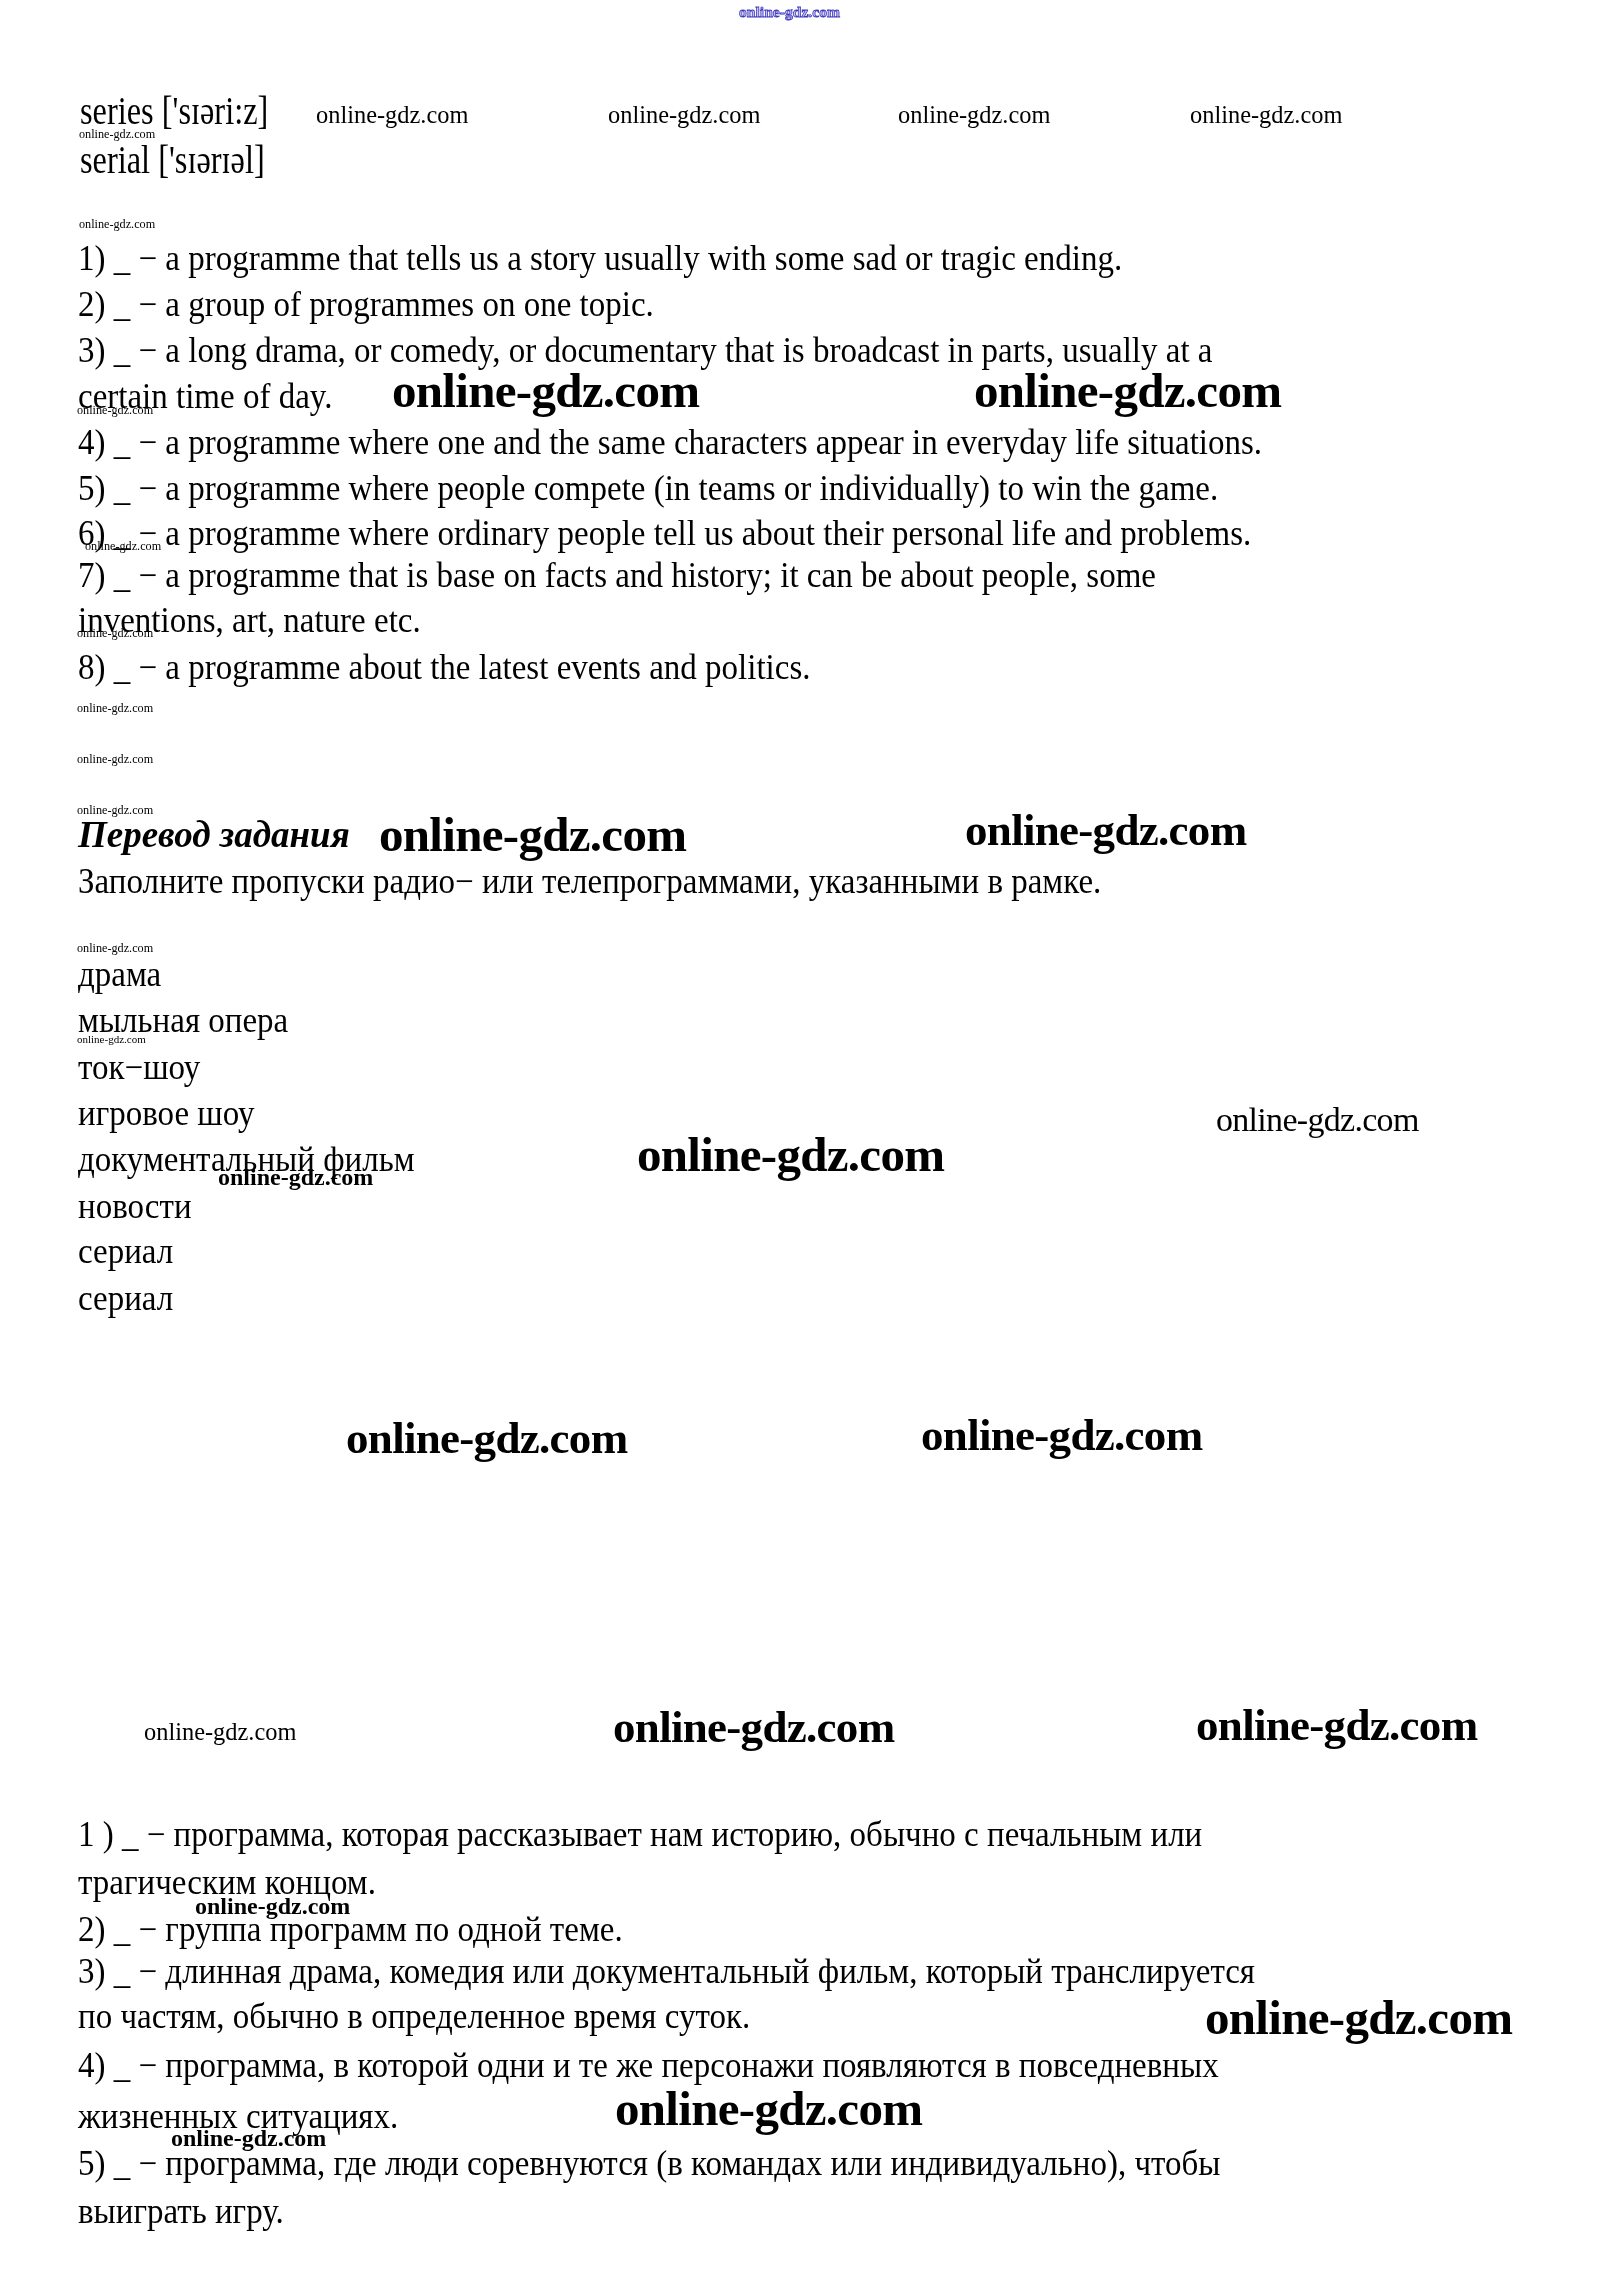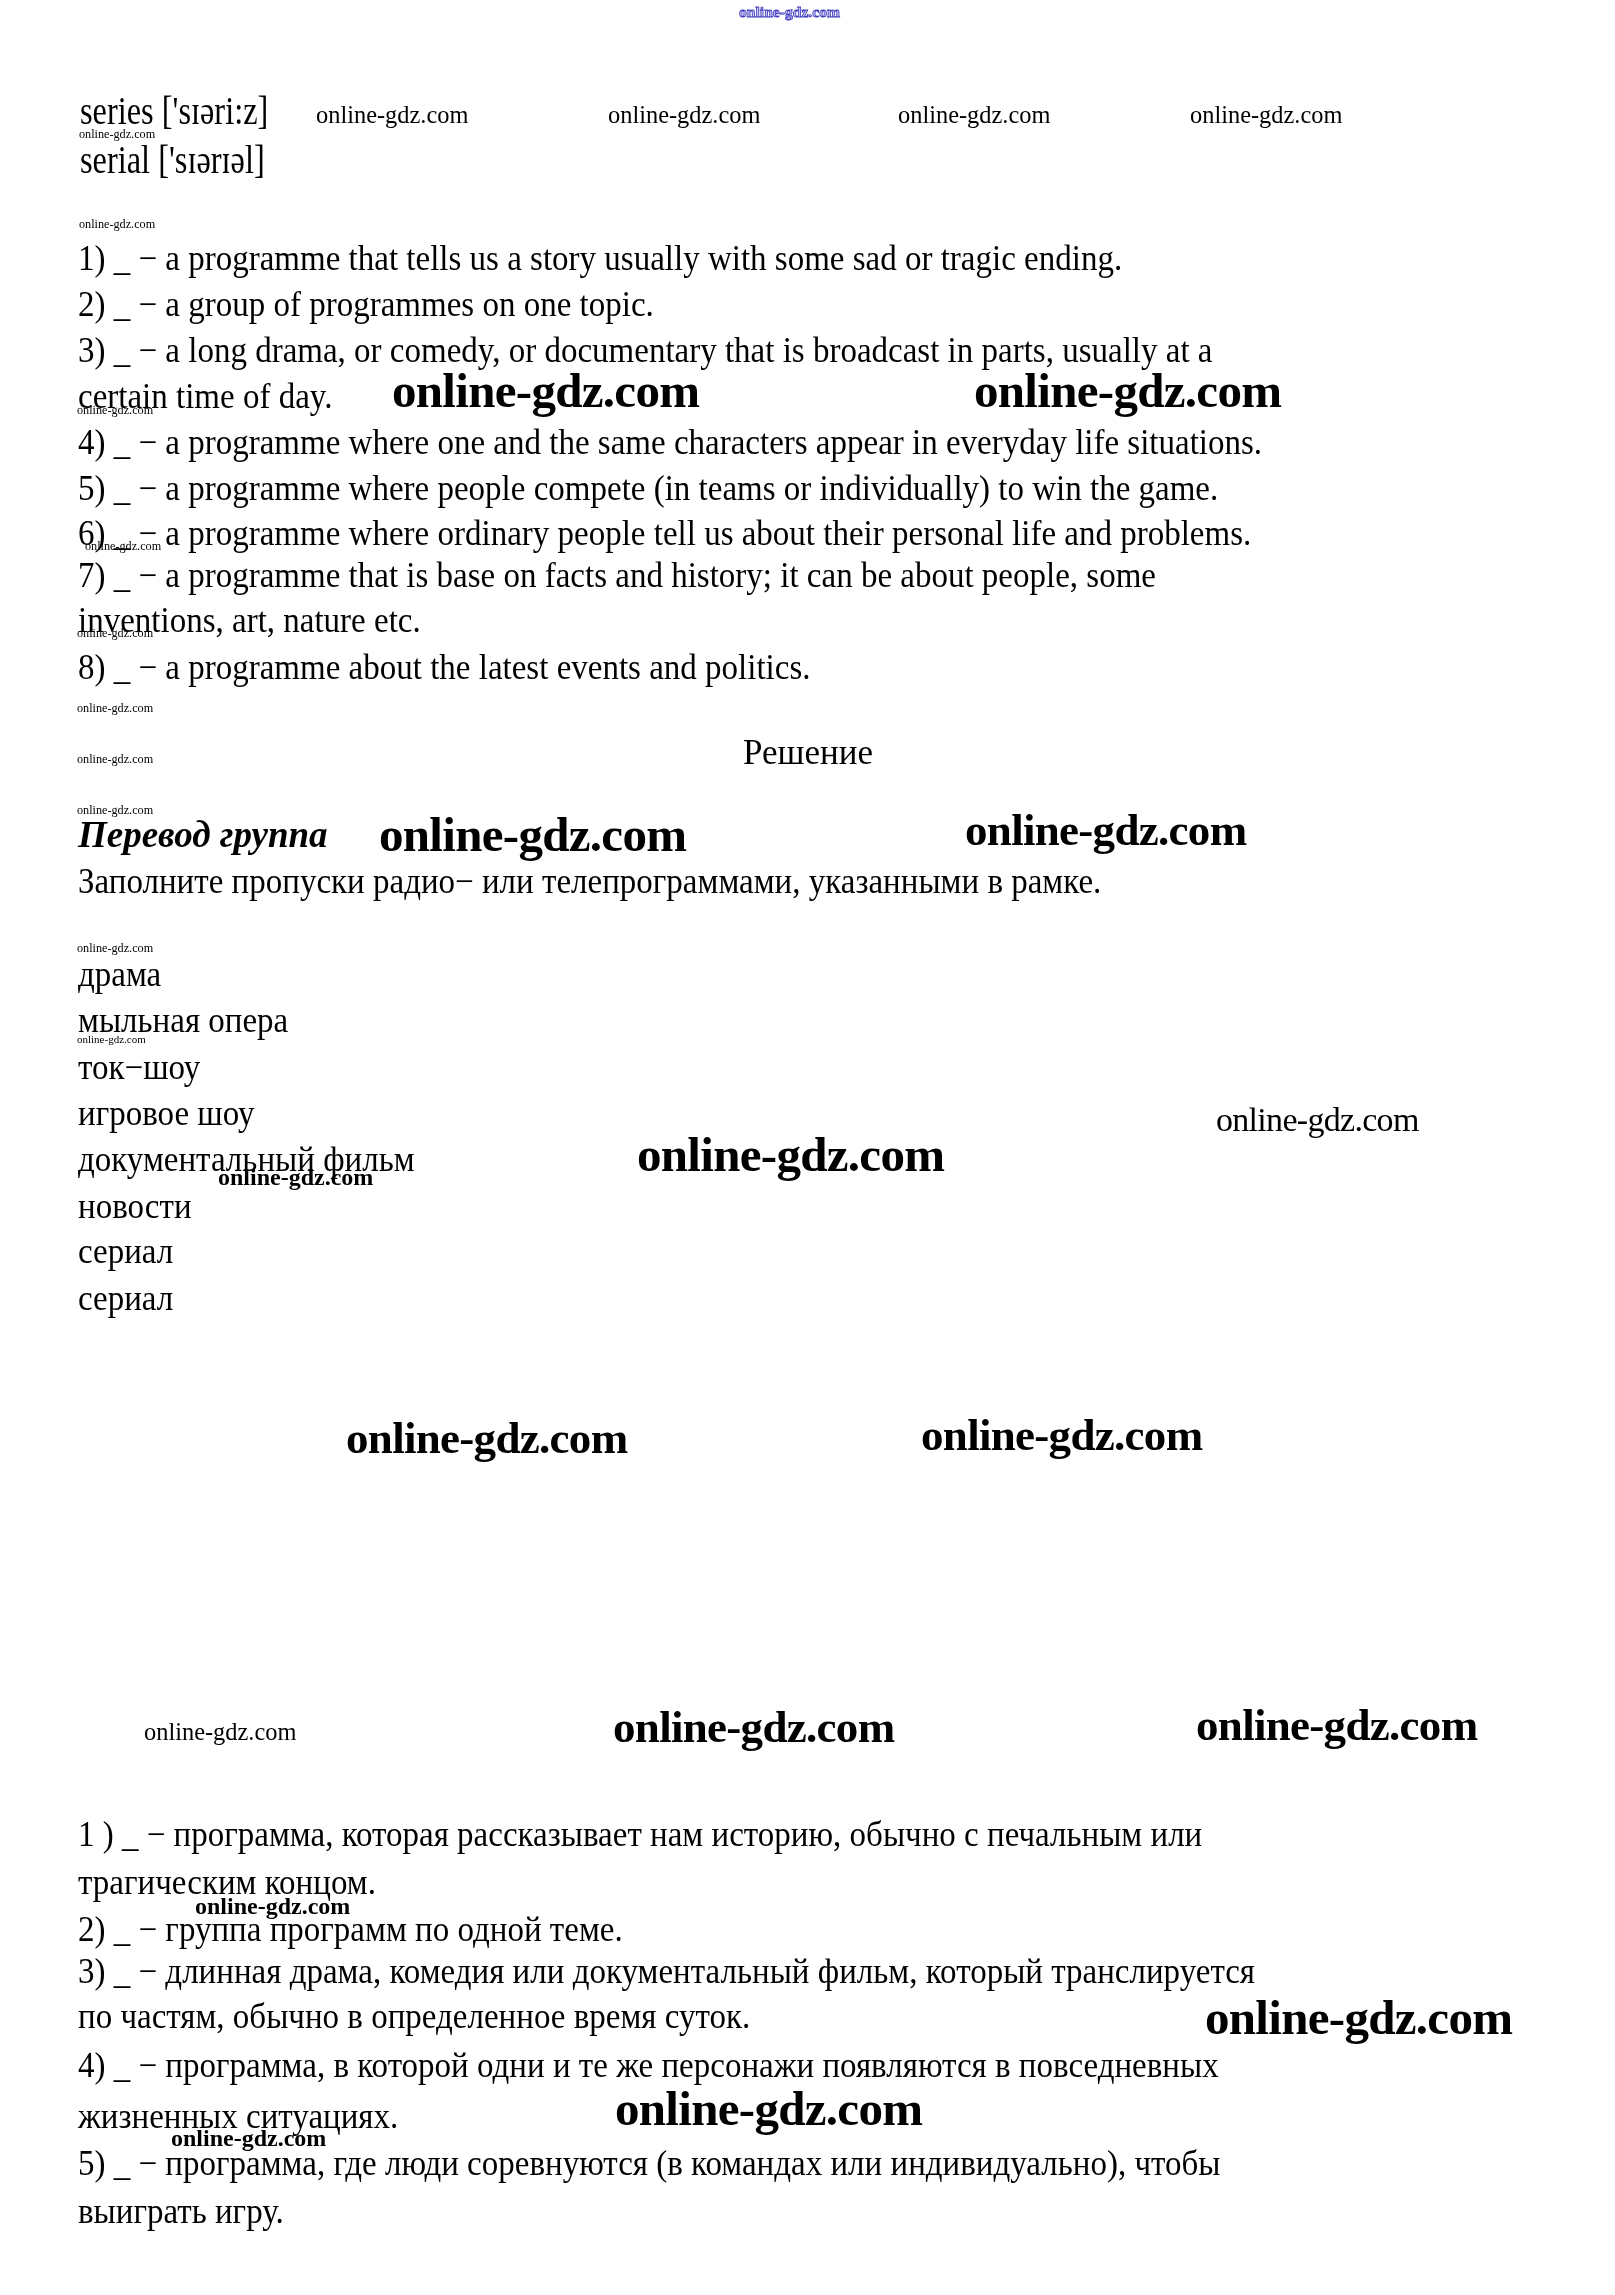"Решение" div.heading-center { html: <div>Решение</div> -> none }
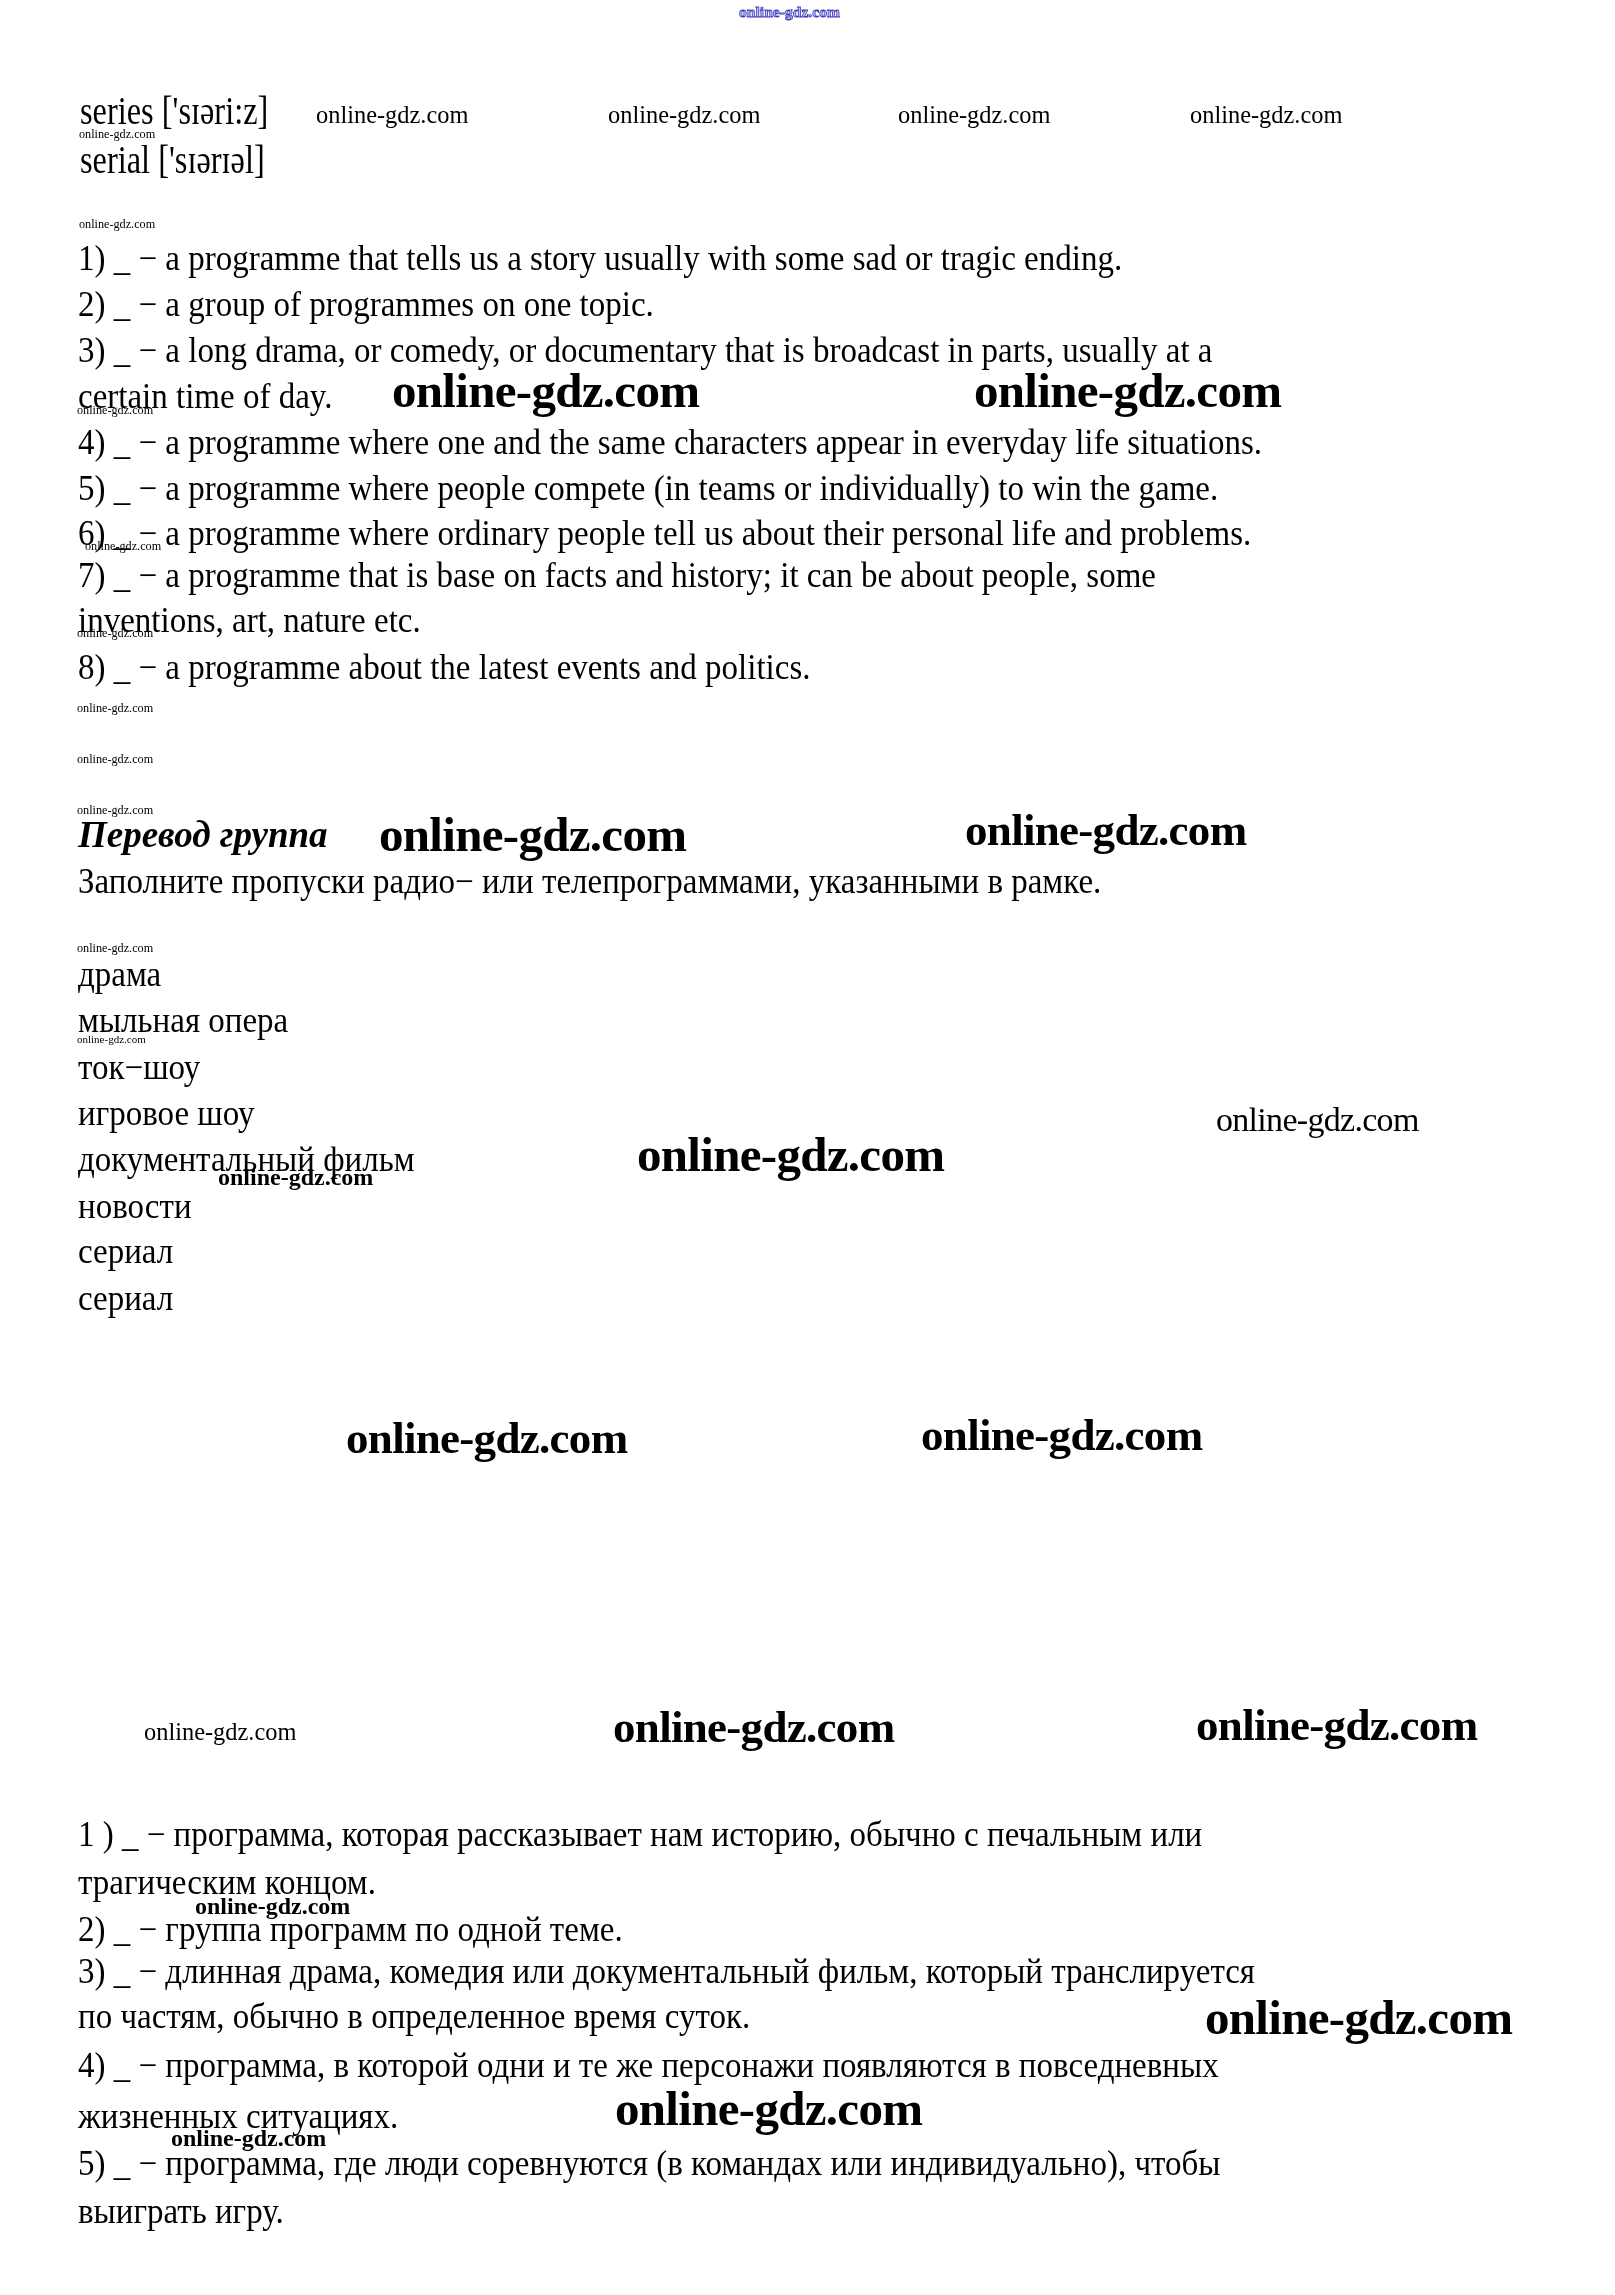"Перевод группа" div.bold-italic { text: группа -> задания }
